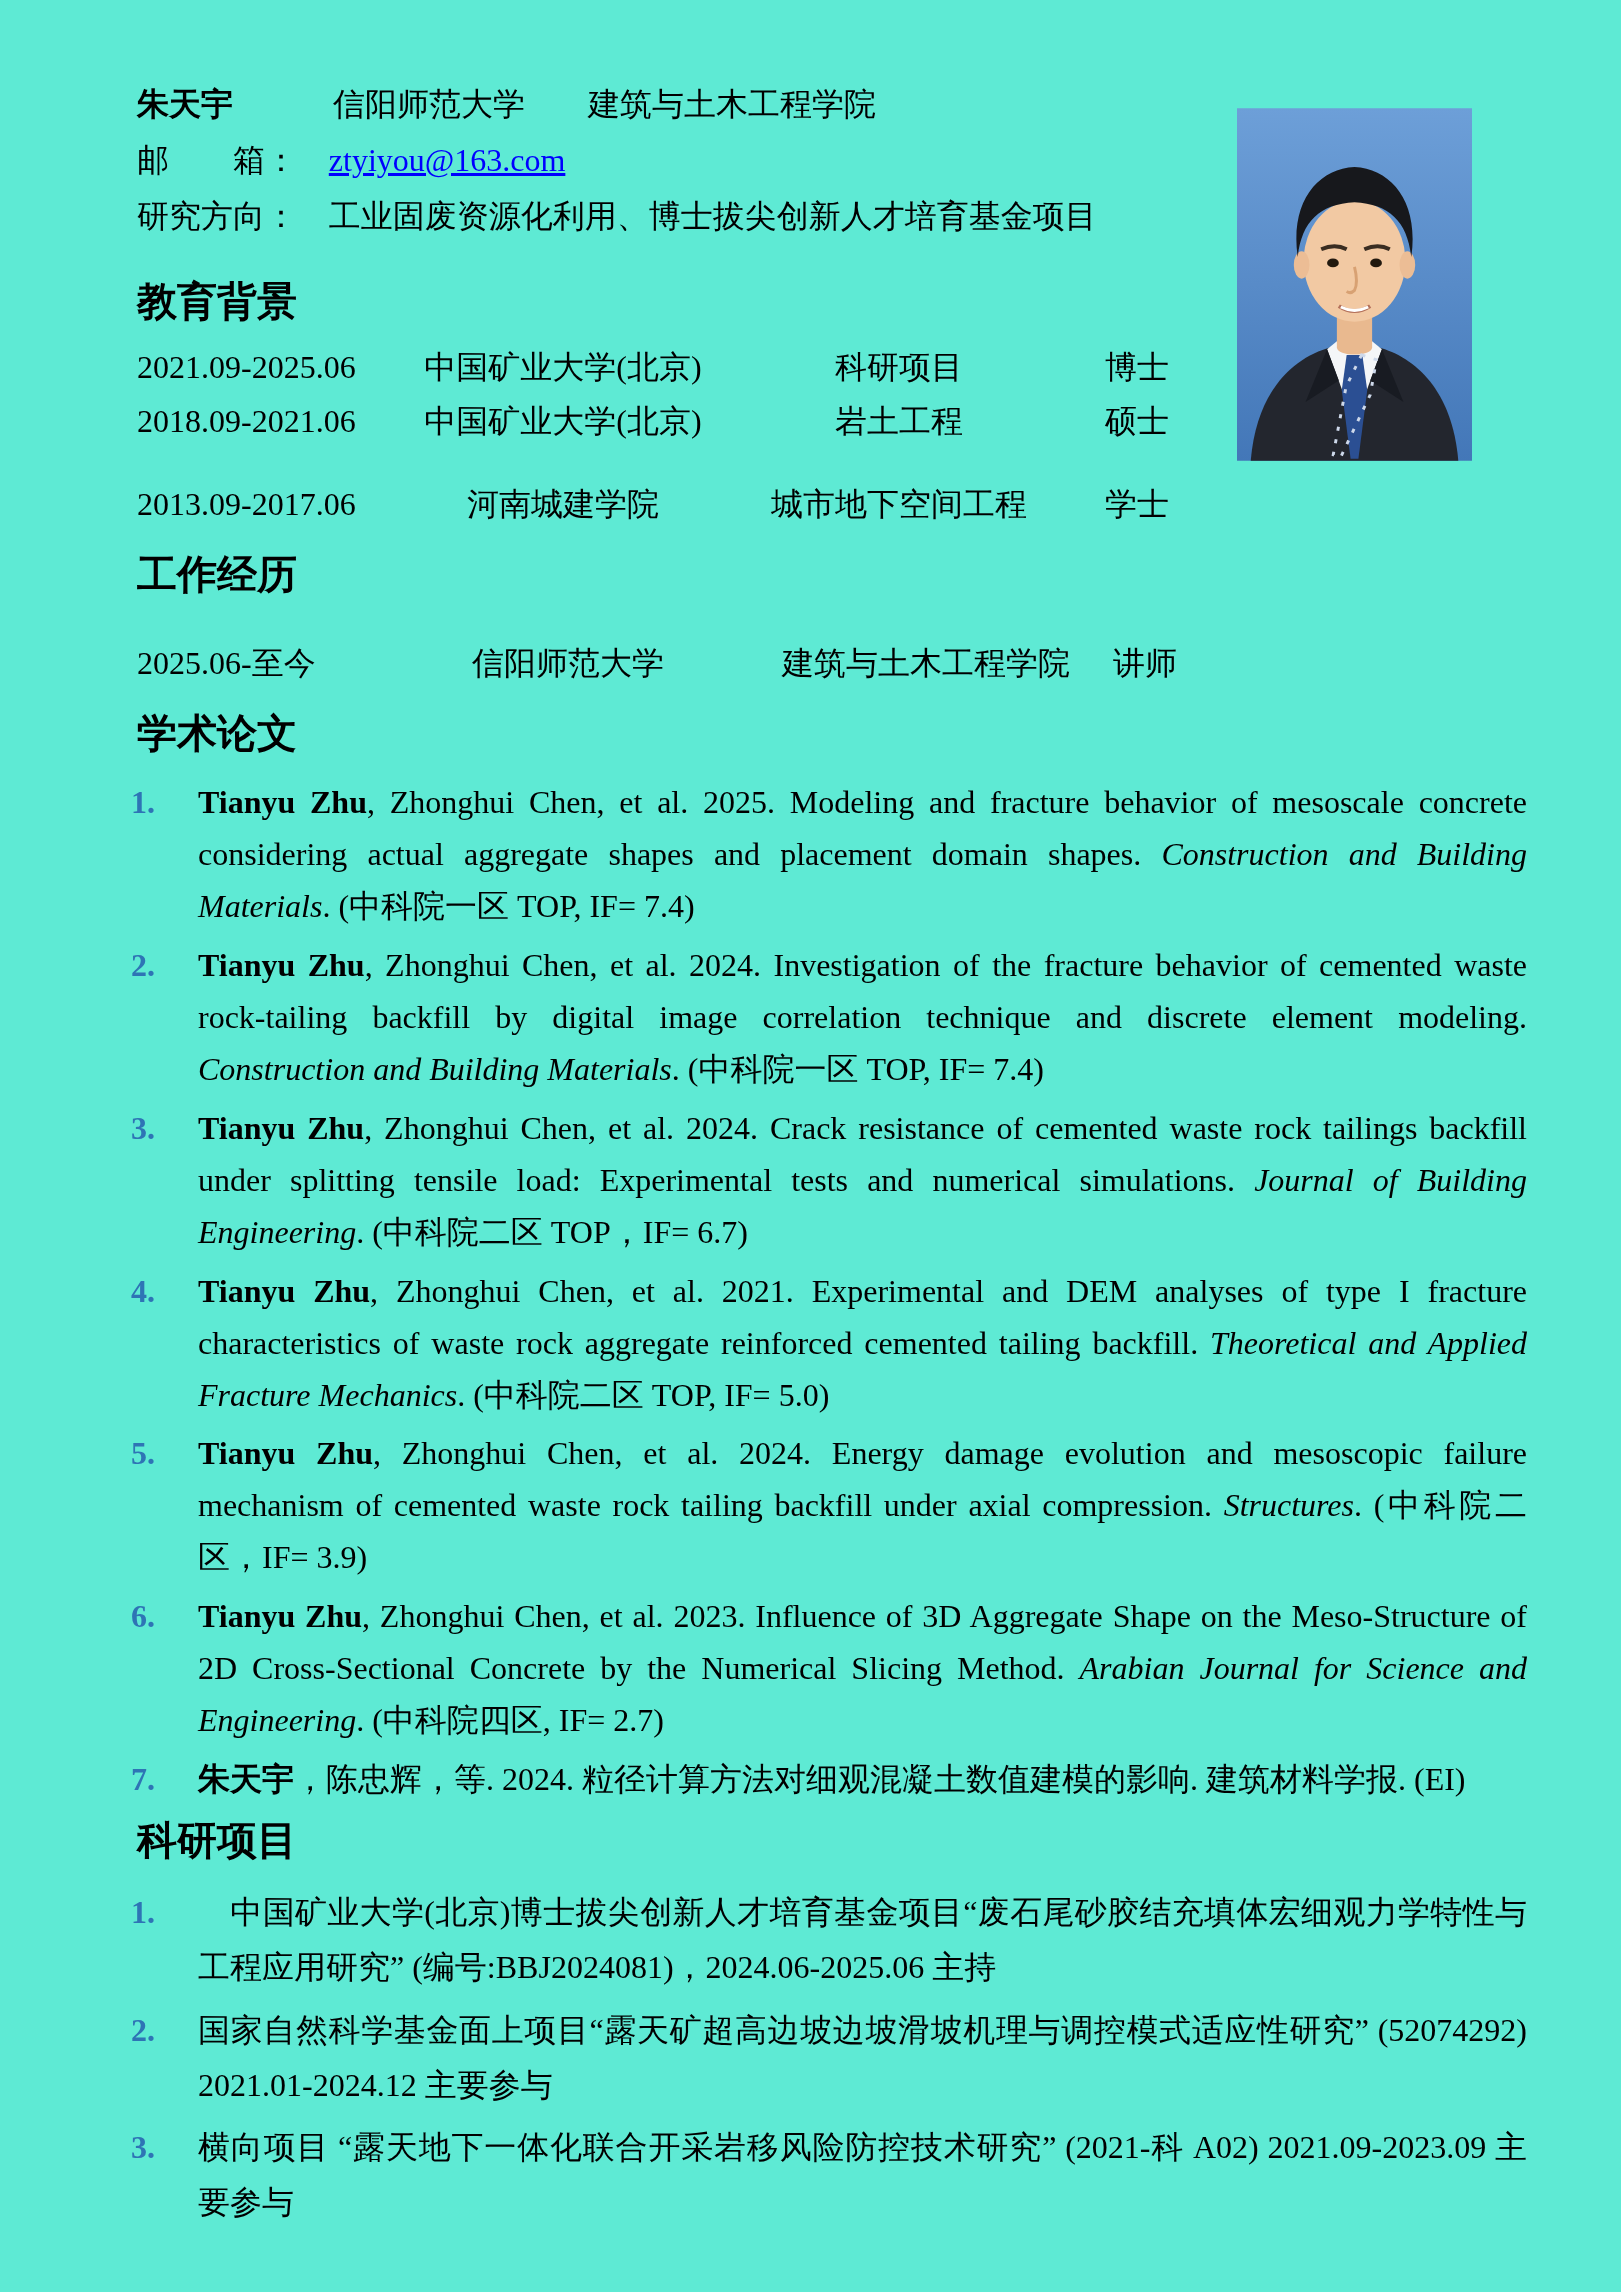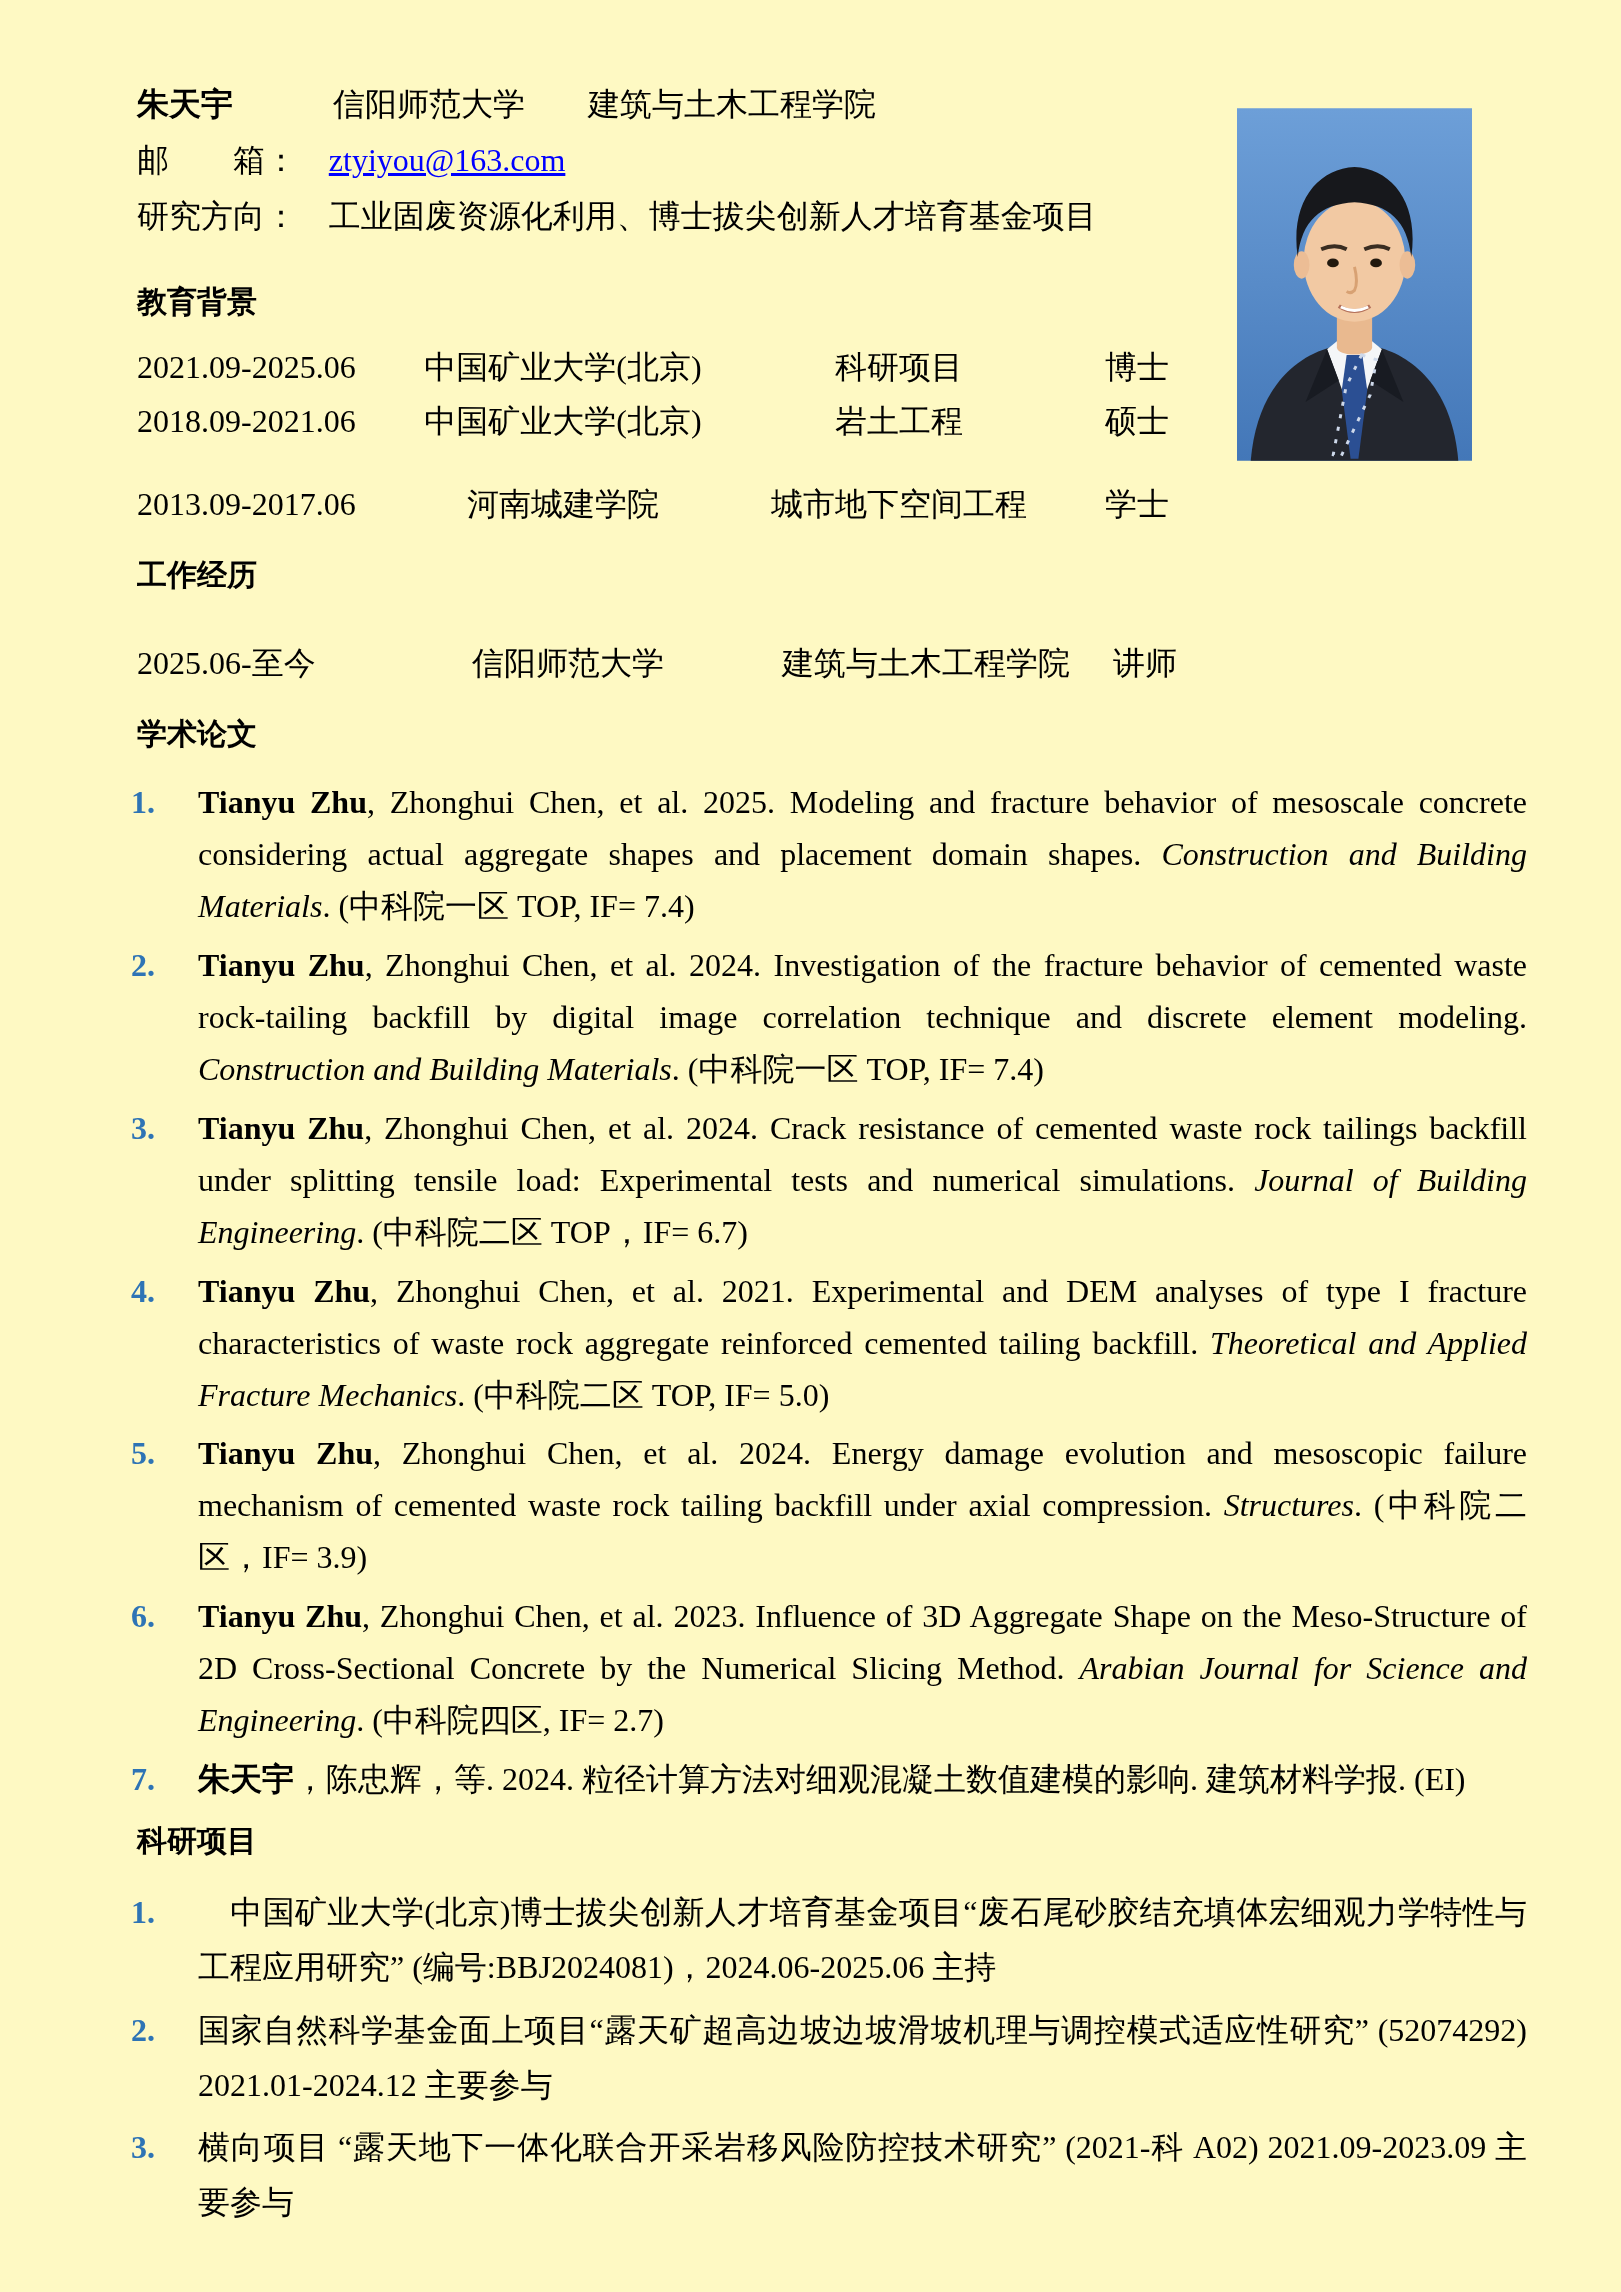"朱天宇 信阳师范大学 建筑与土木工程学院" .page { background: #fef9c3 -> #5eead4 }
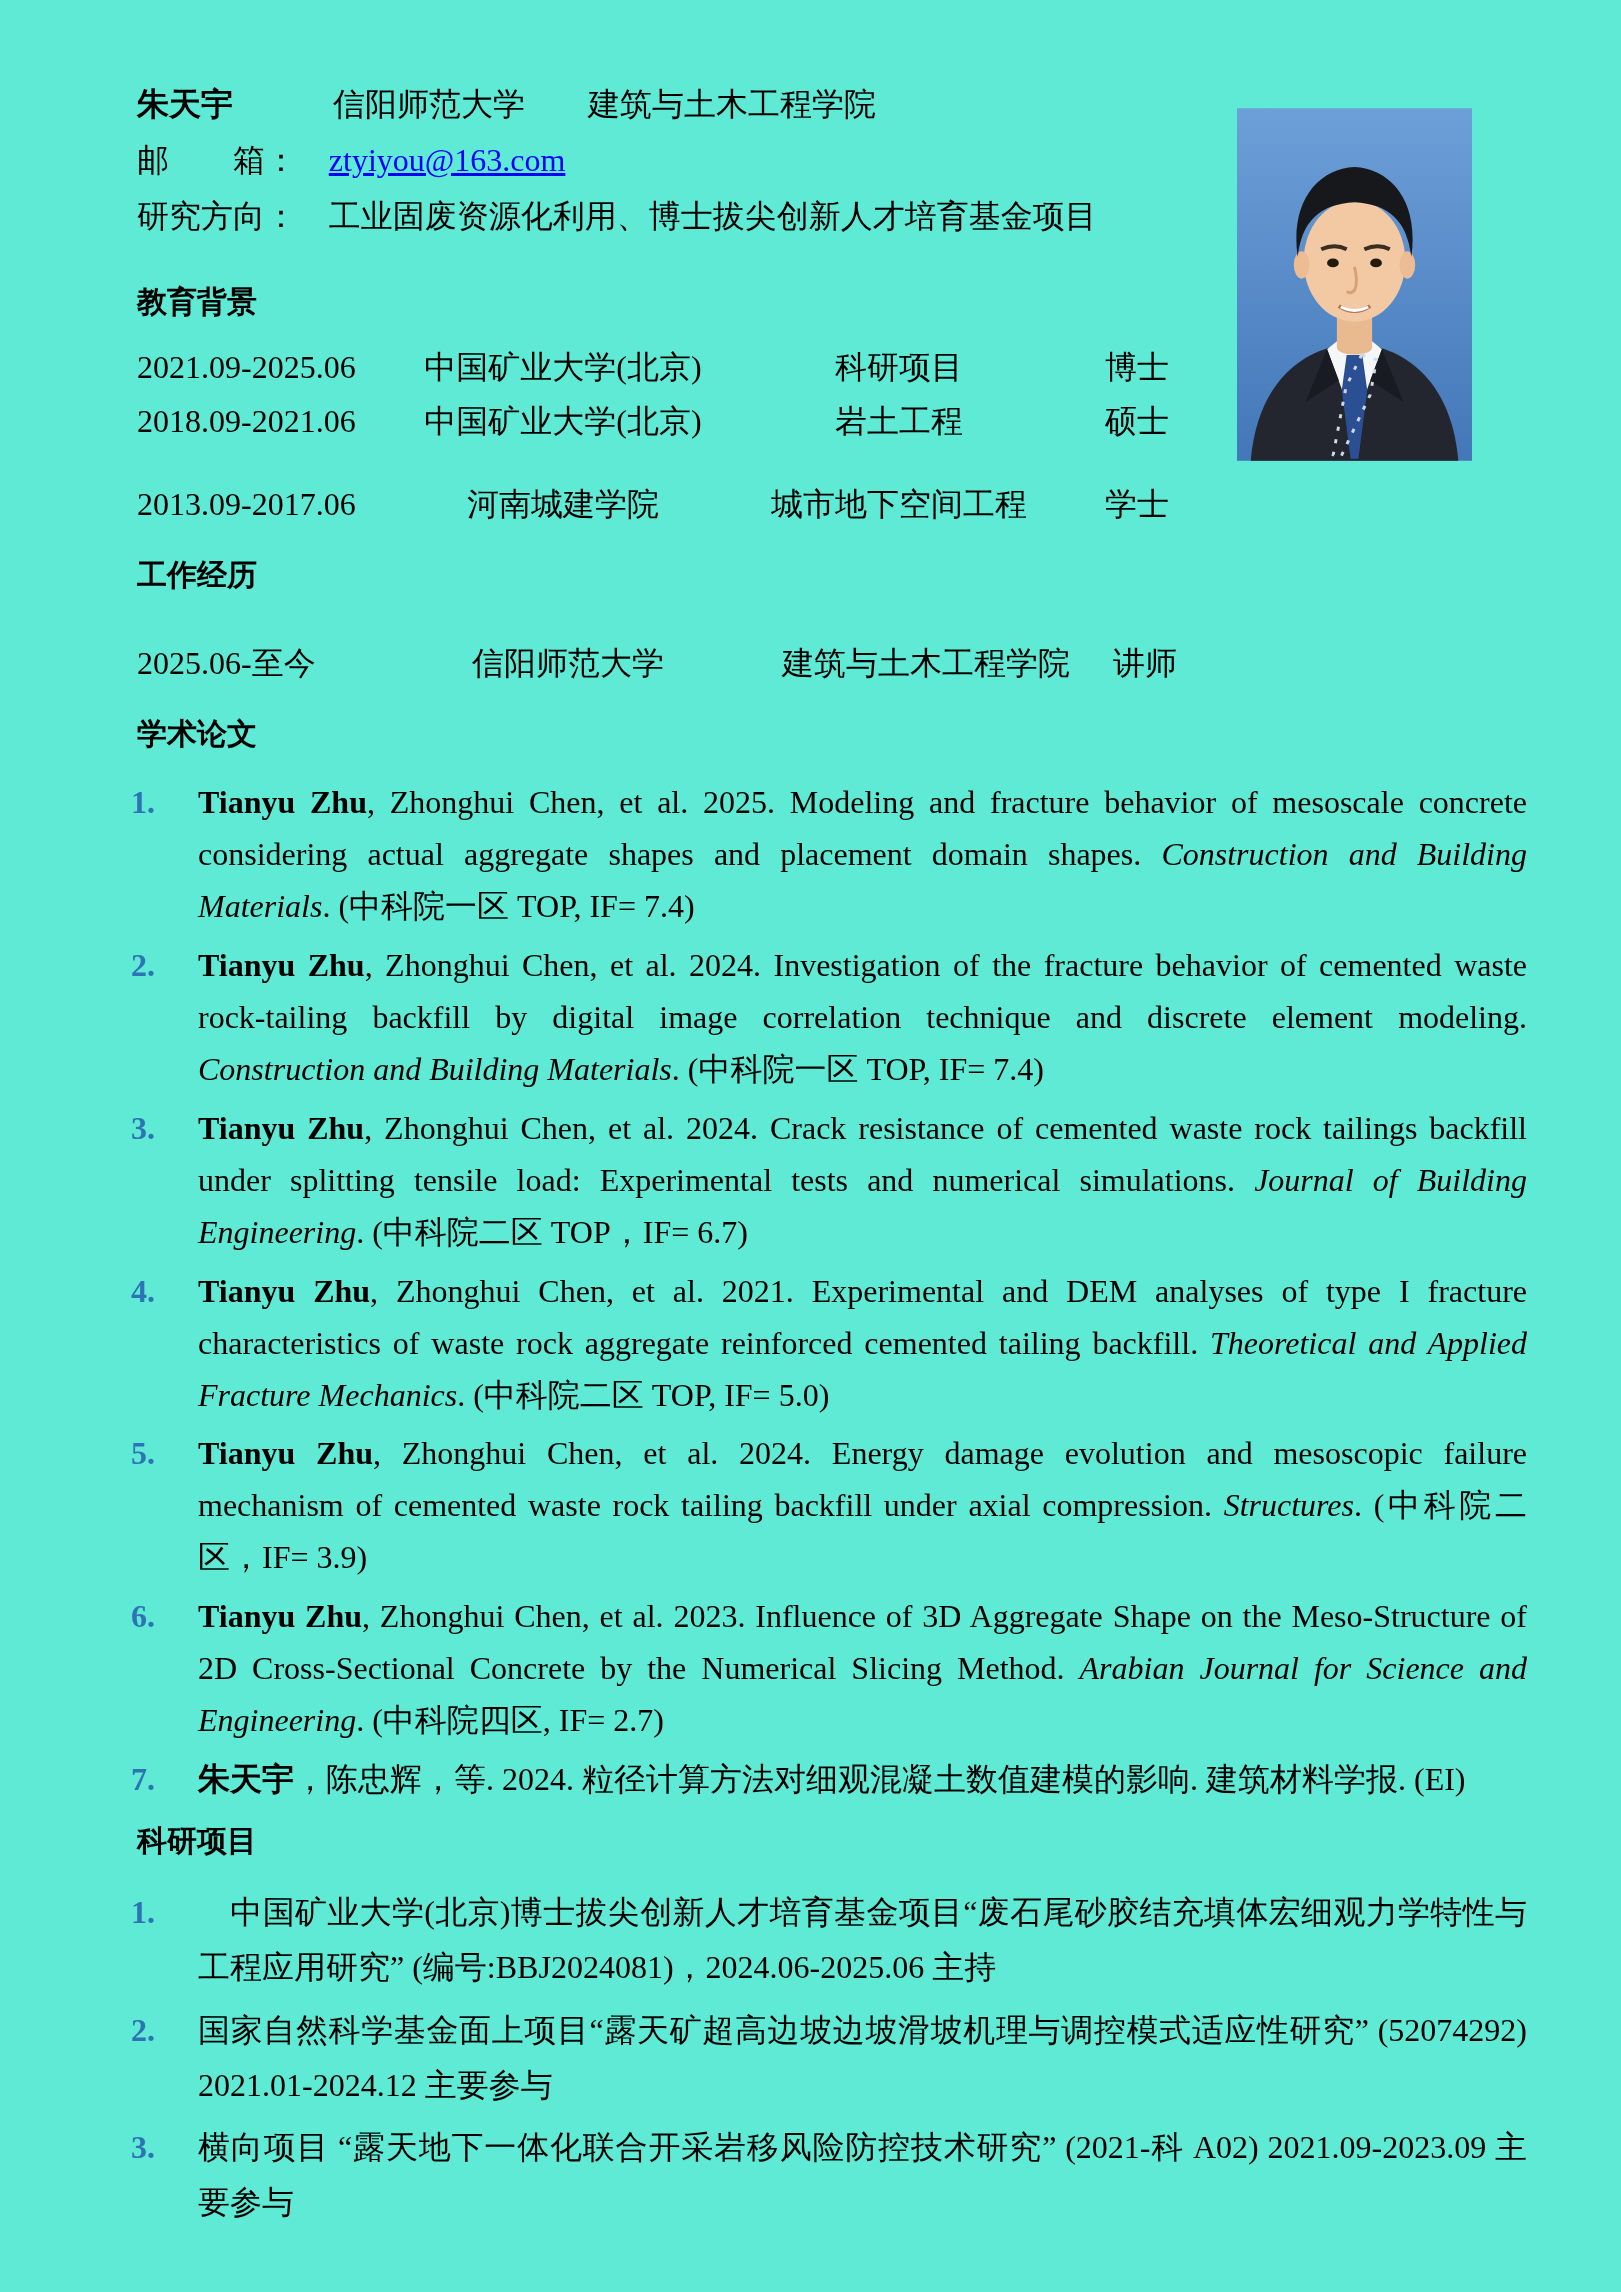"教育背景" .sec { font-size: 30px -> 40px }
